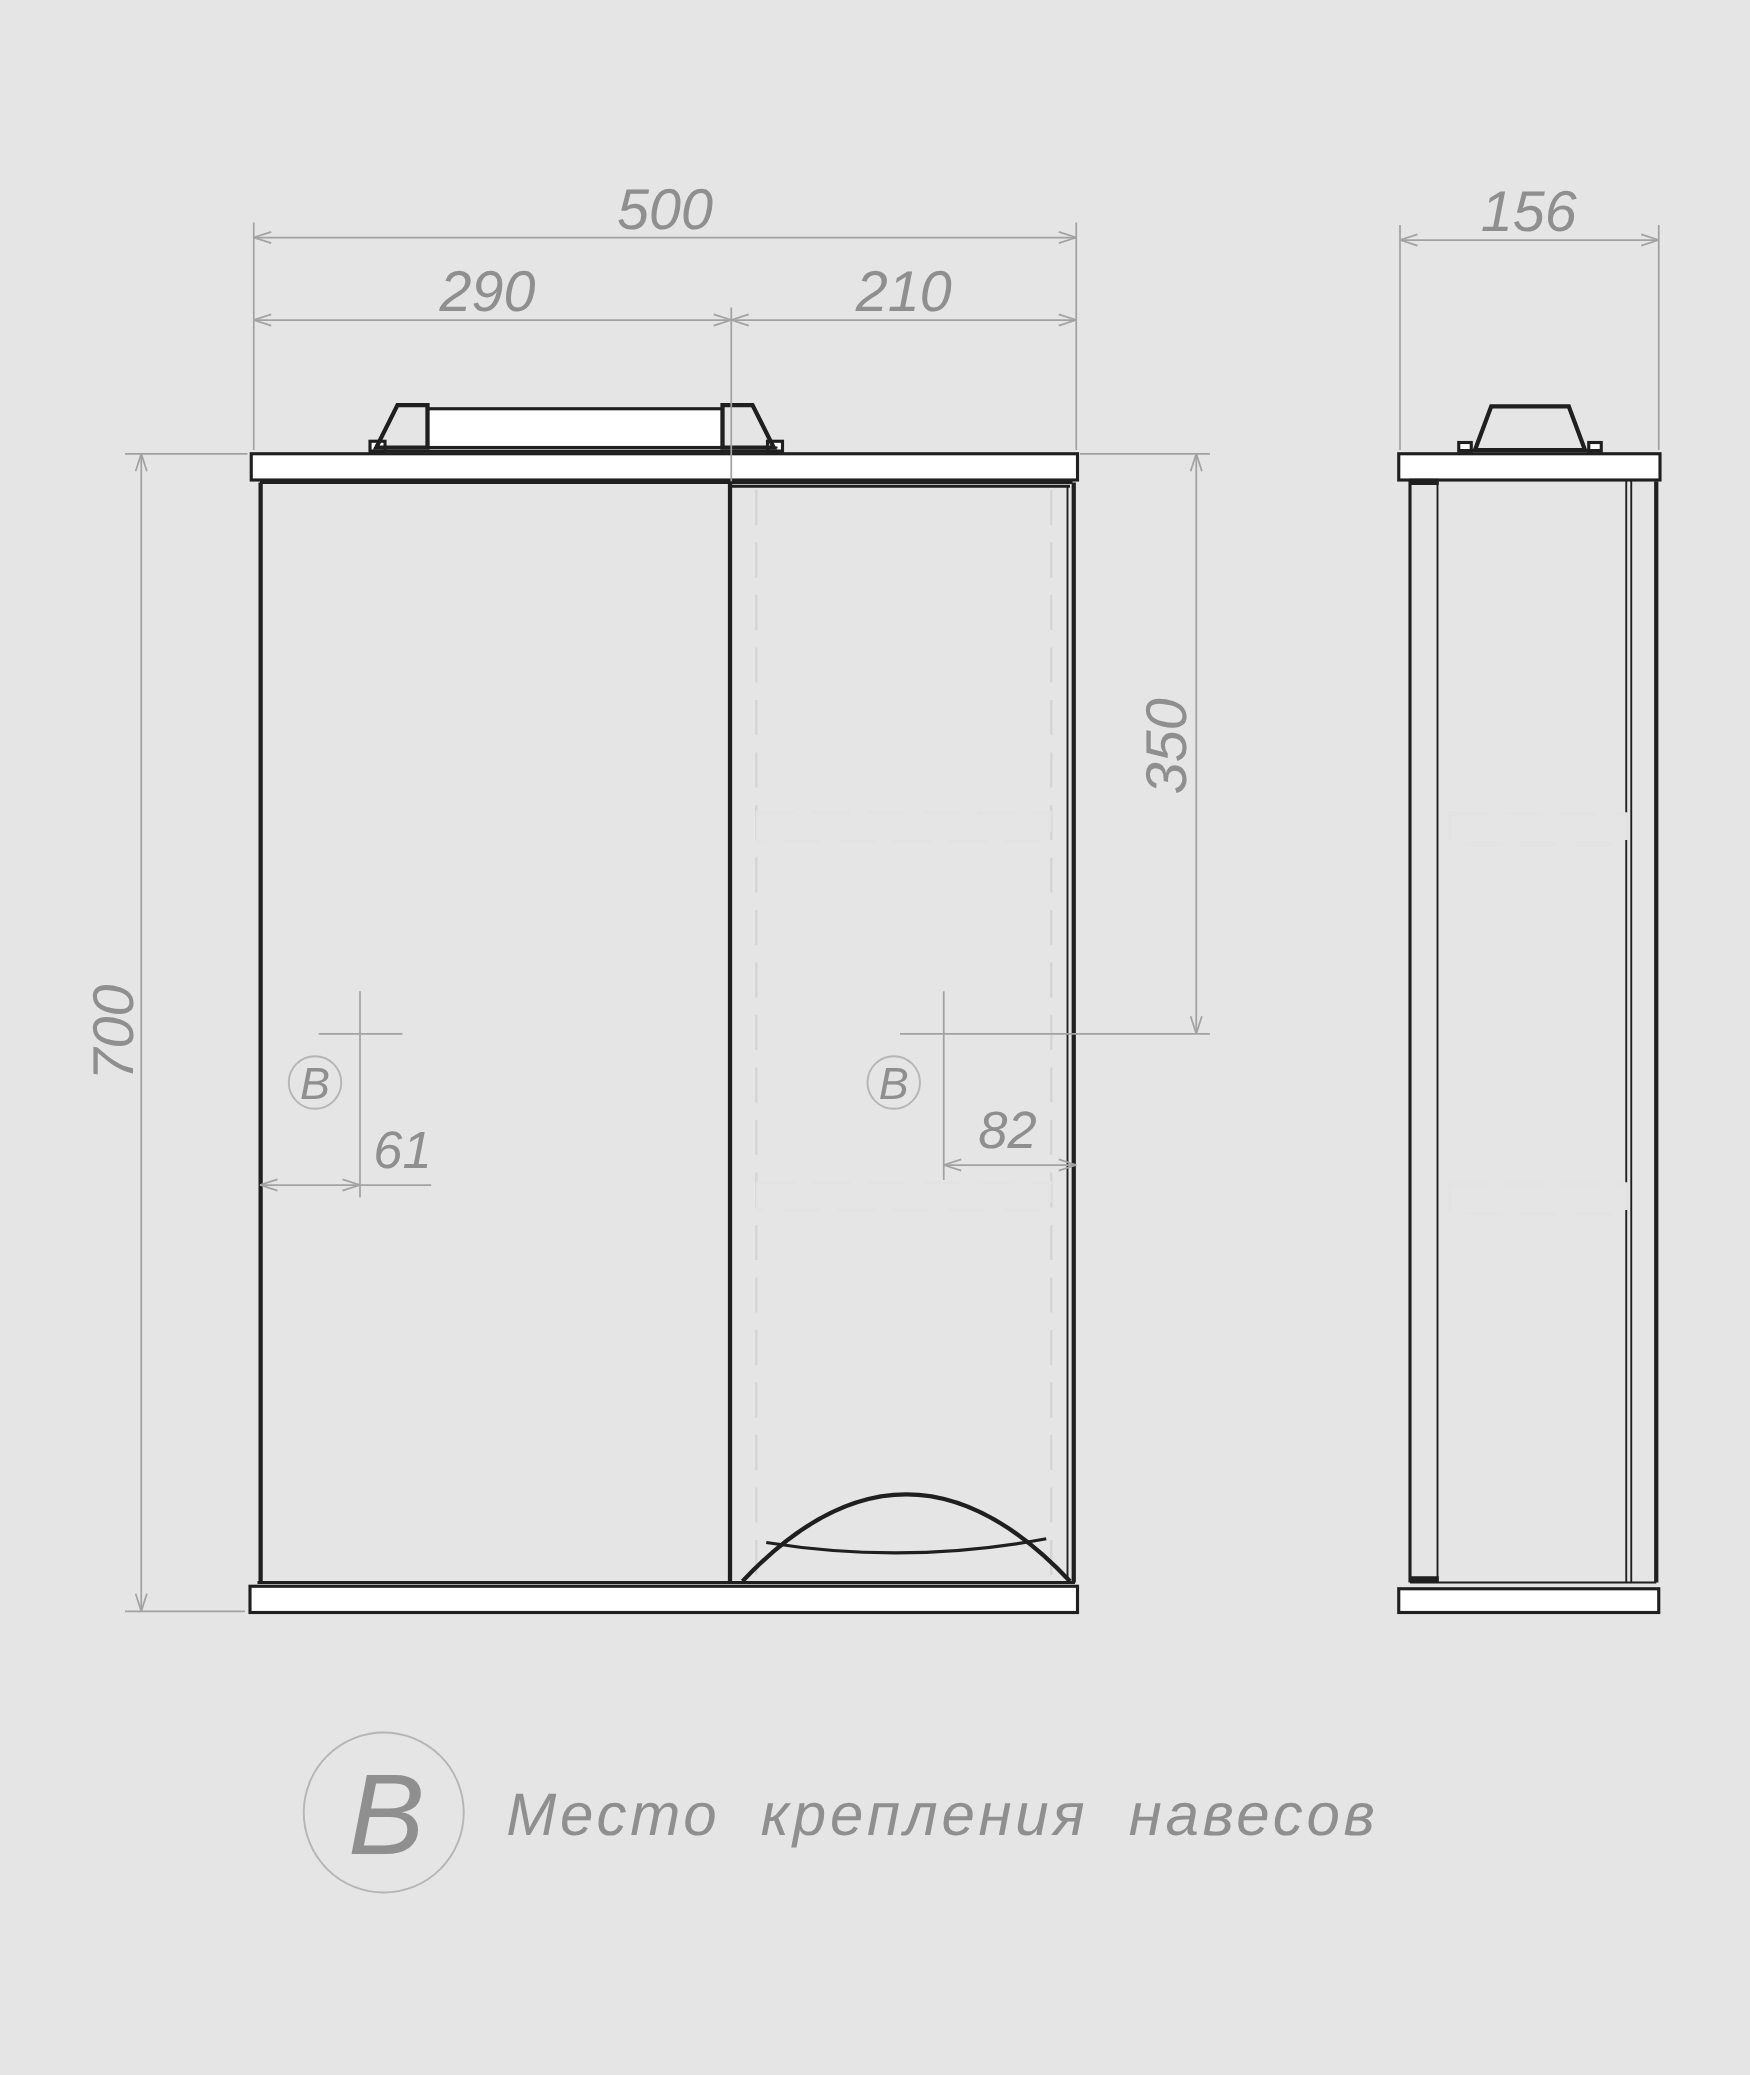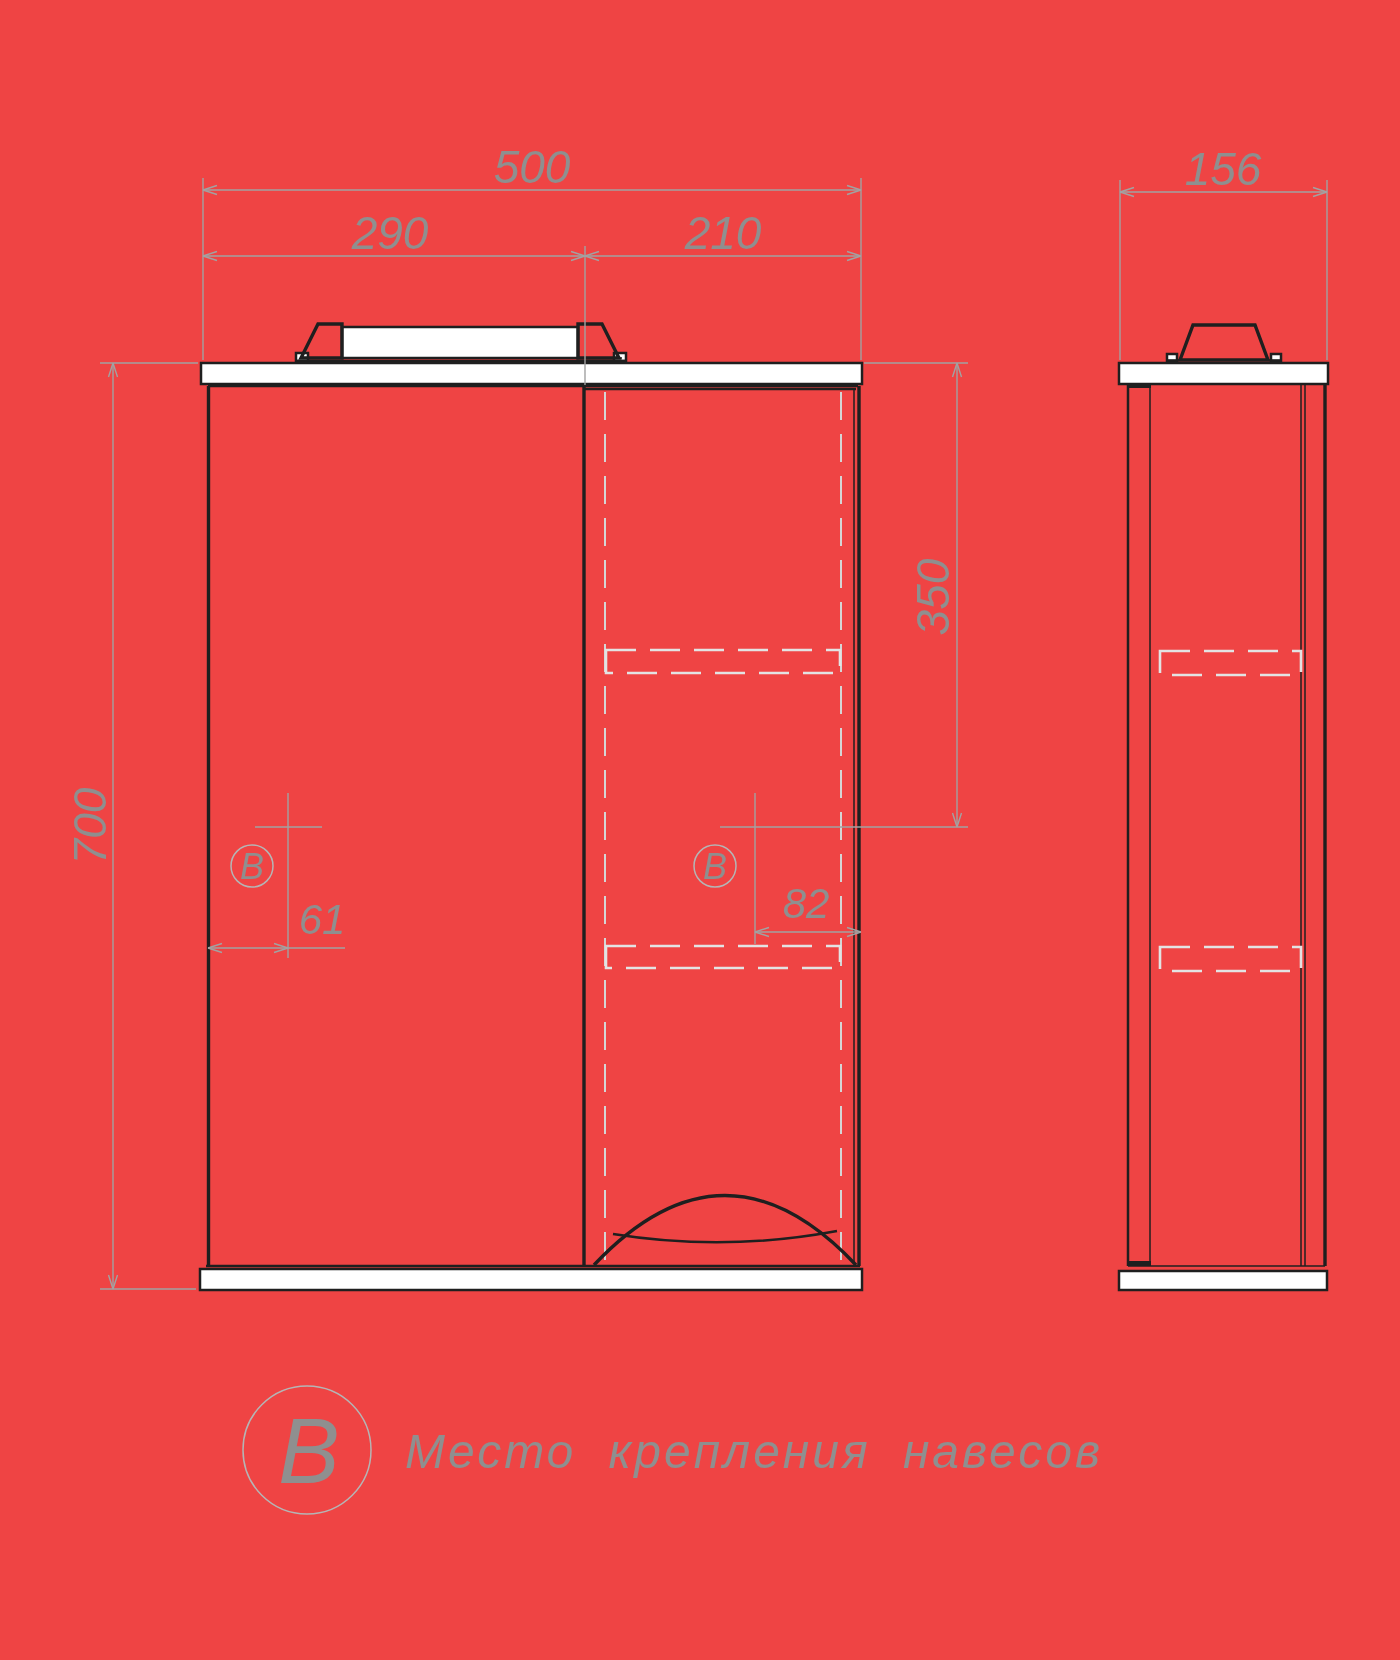"500" .page { background: #ef4444 -> #e5e5e5 }
